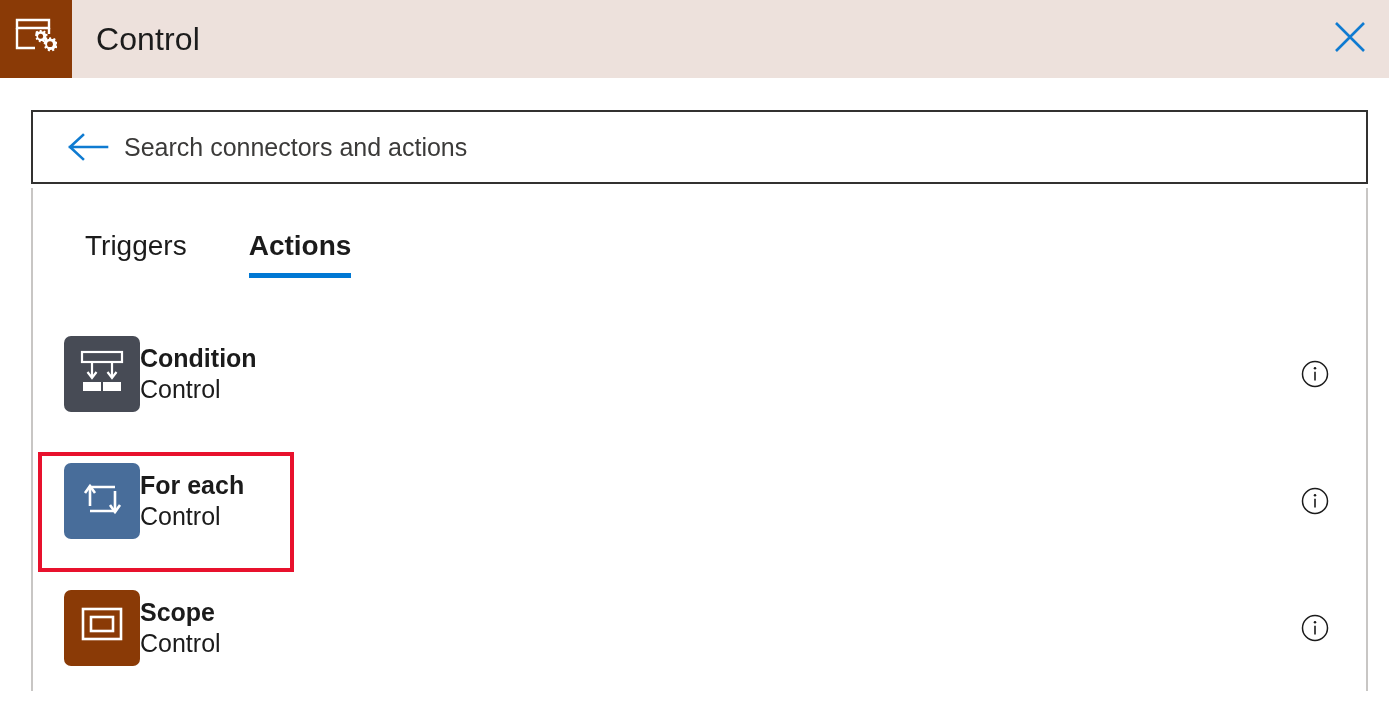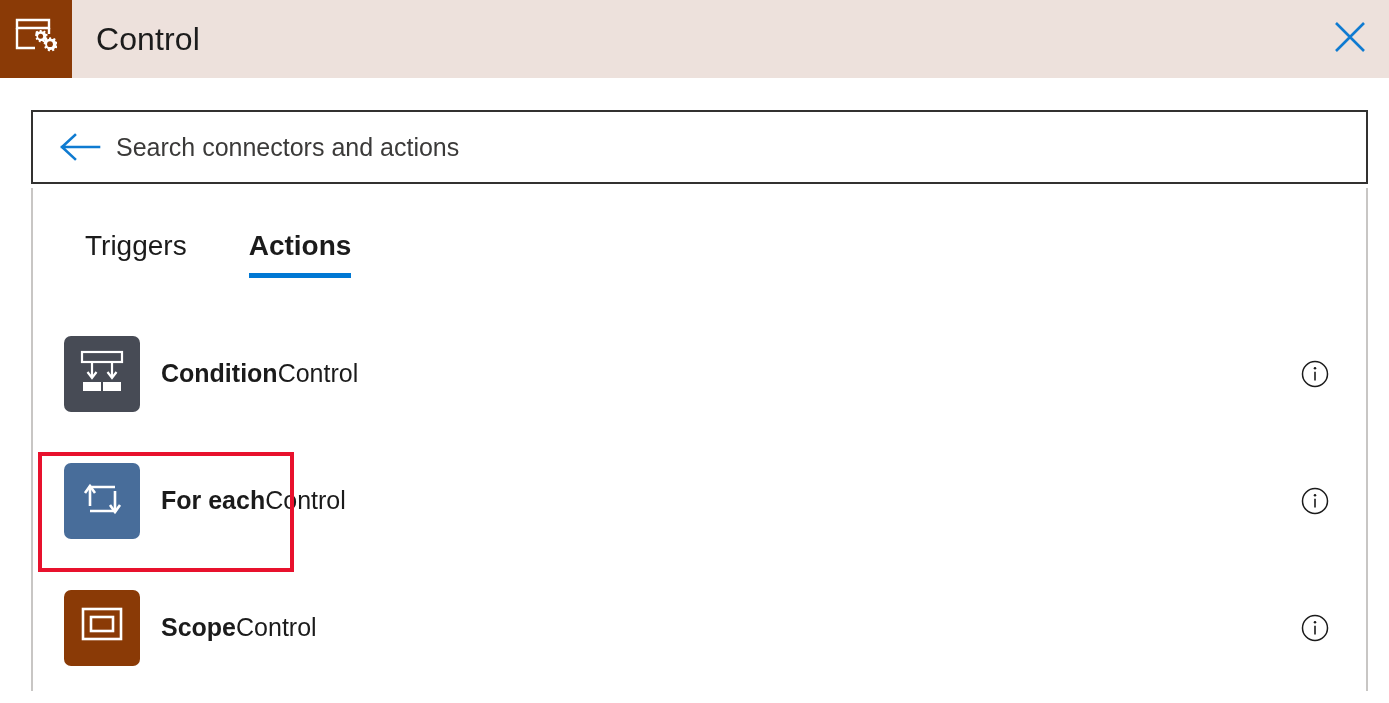"Search connectors and actions" .search-box { padding-left: none -> 8px }
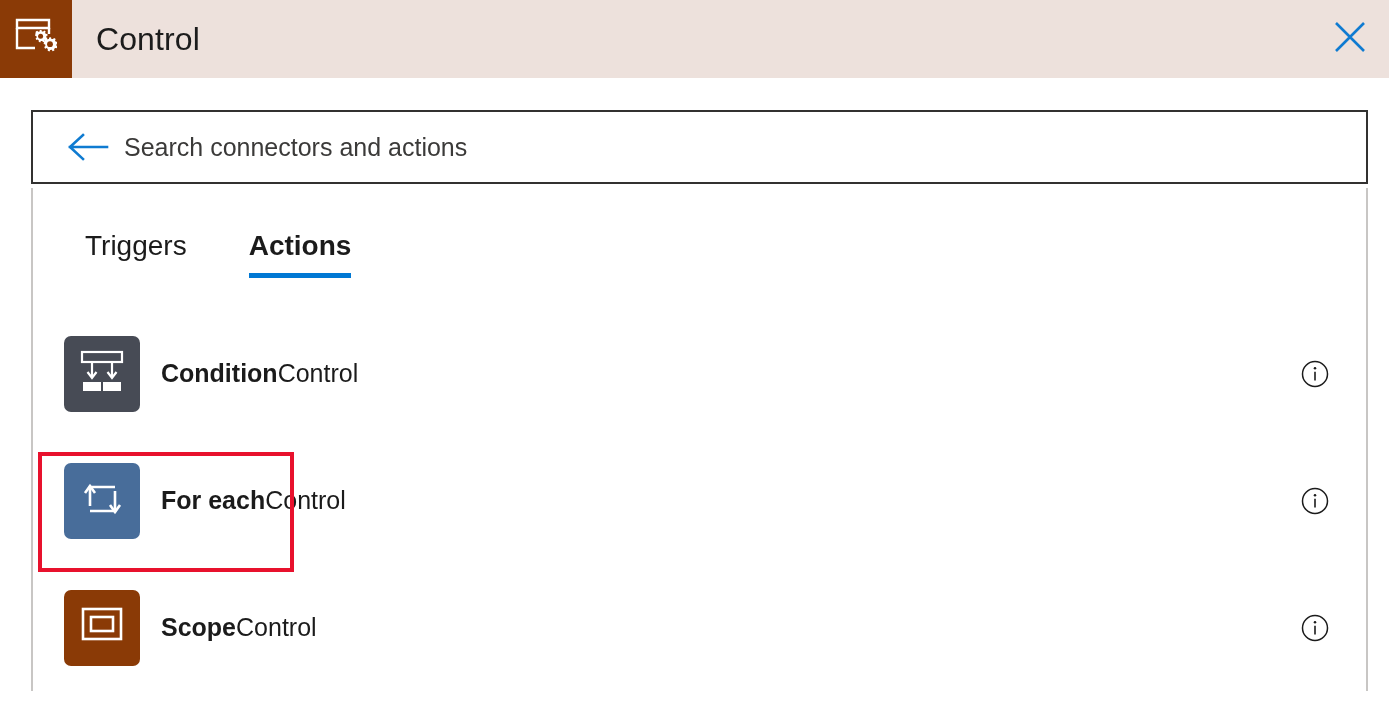"Condition" .row-text { flex-direction: row -> column; margin-left: 21px -> none }
